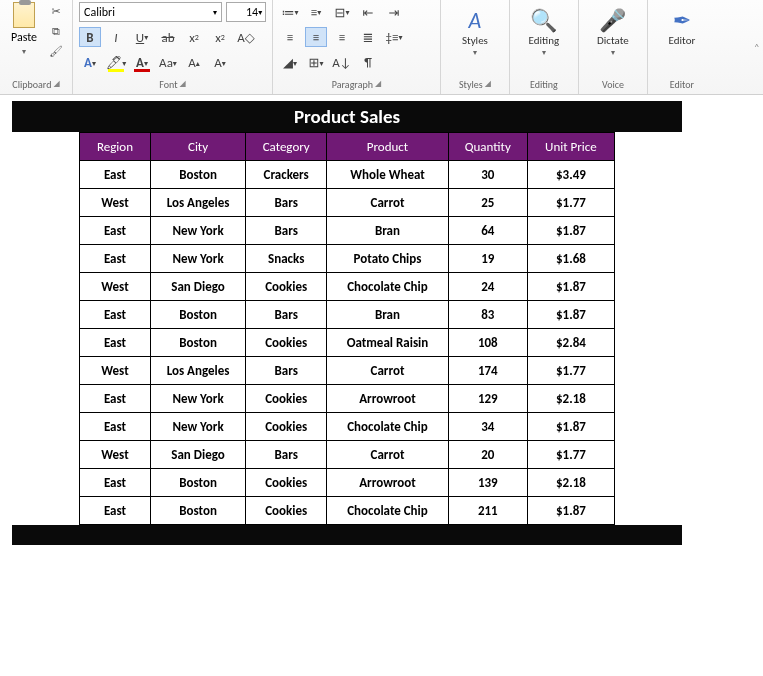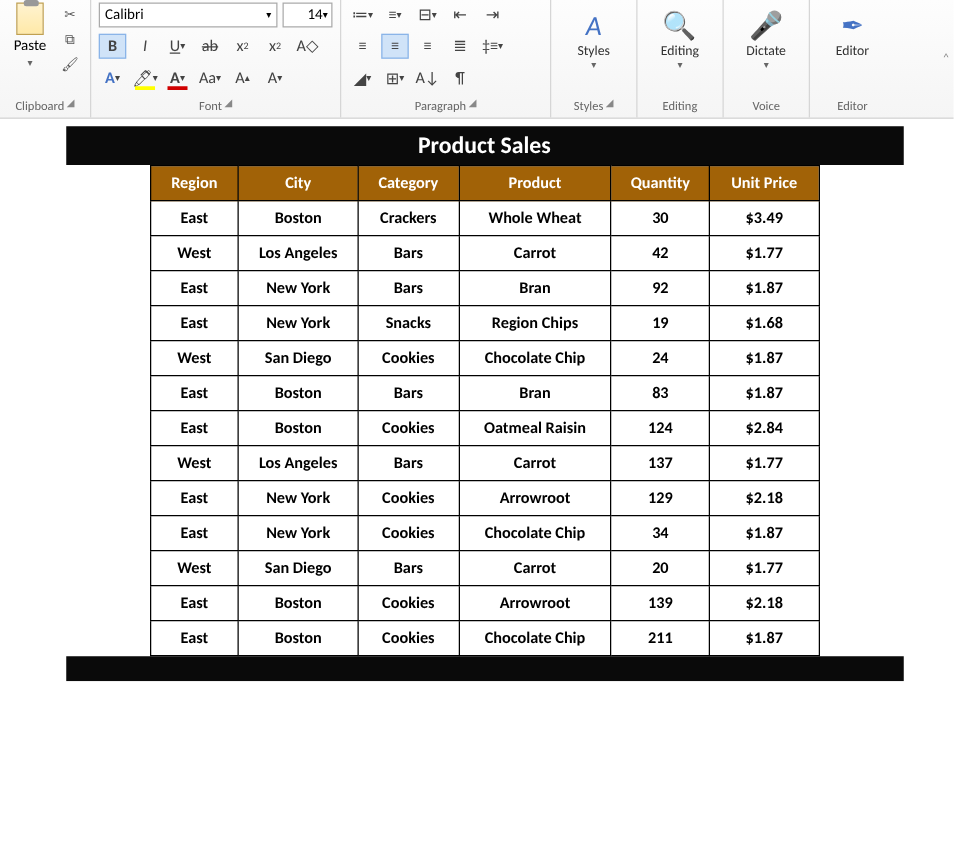"Product Sales" .page-area { justify-content: center -> flex-start }
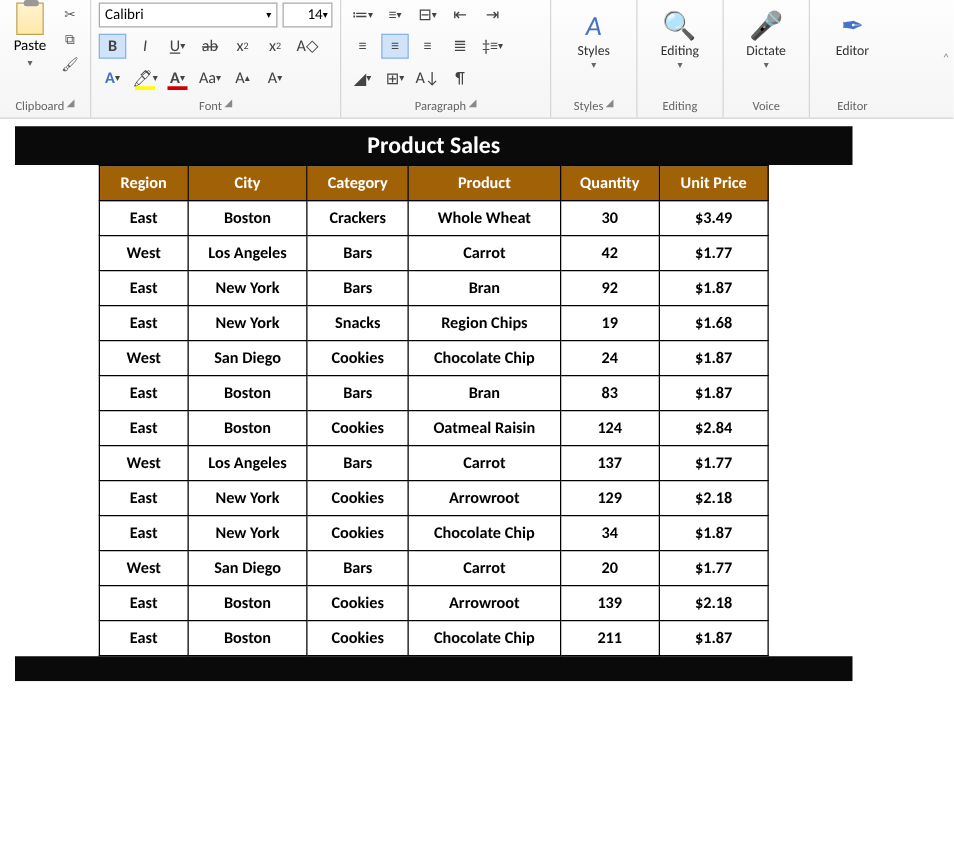"Region" .tbl th { background: #a16207 -> #701a75; font-weight: bold -> normal }
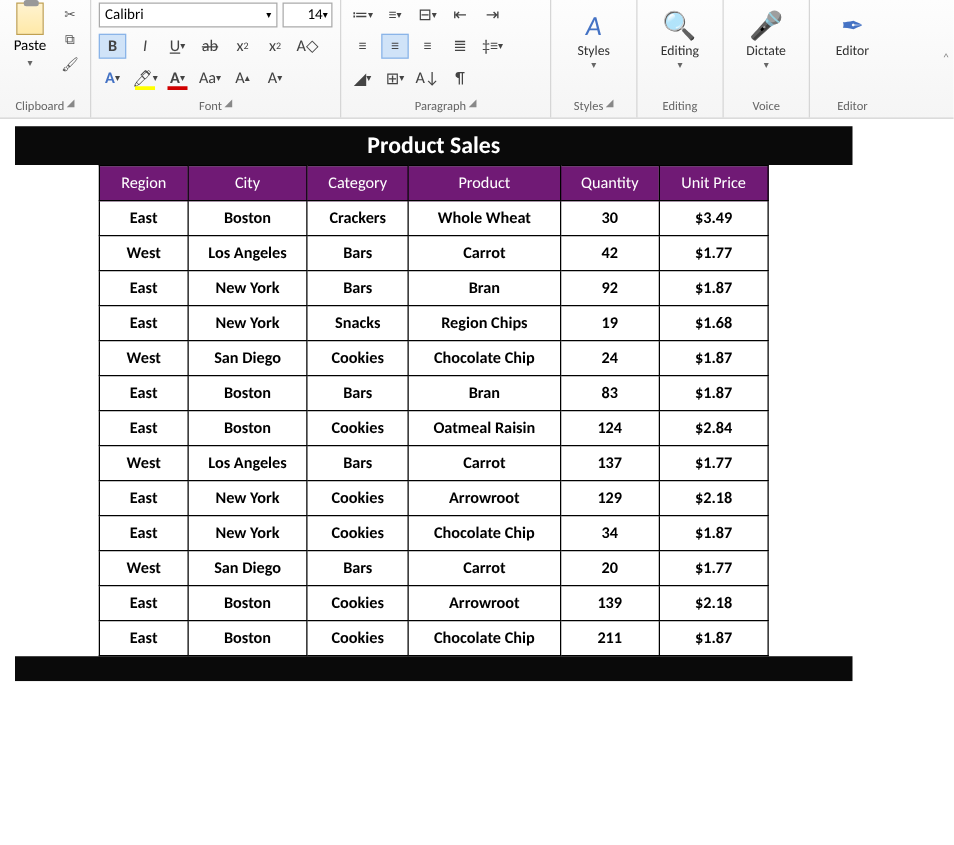"42" td { text: 42 -> 25 }
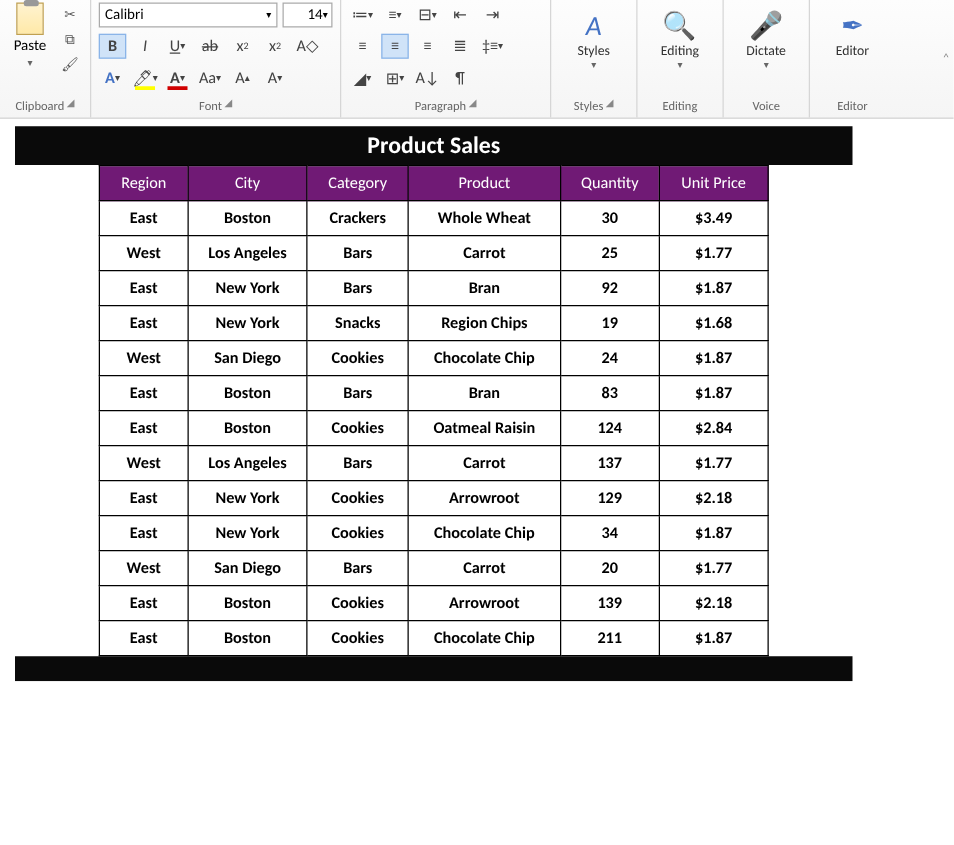"92" td { text: 92 -> 64 }
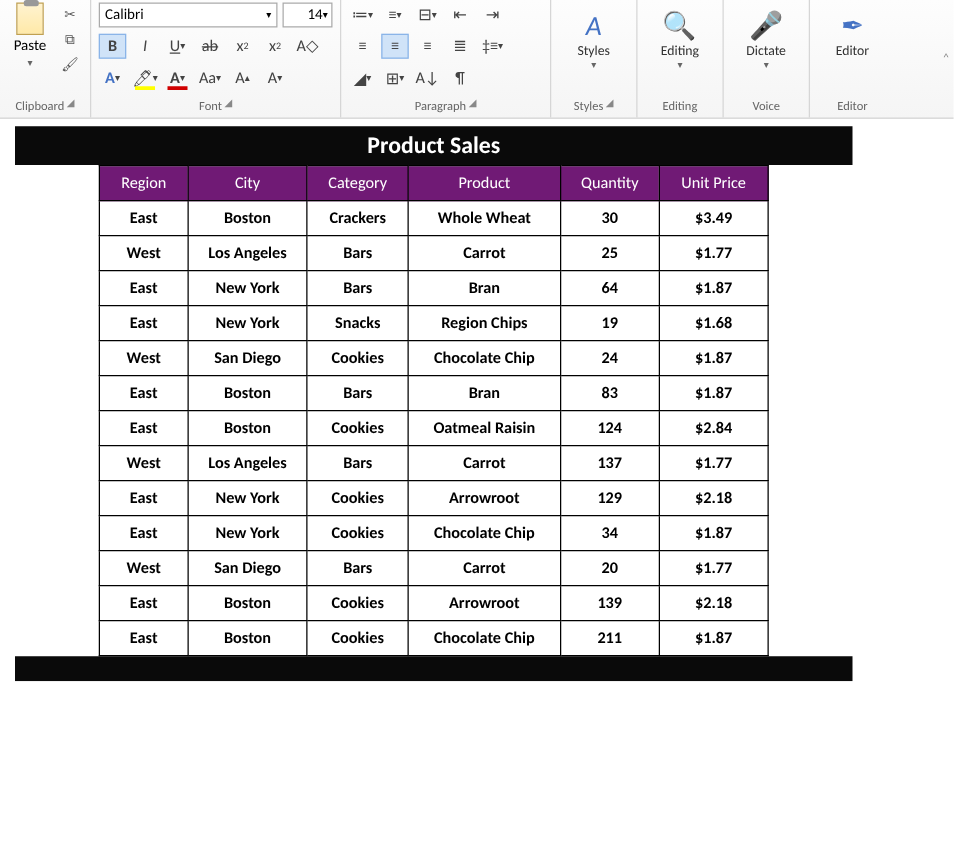"Region Chips" td { text: Region -> Potato }
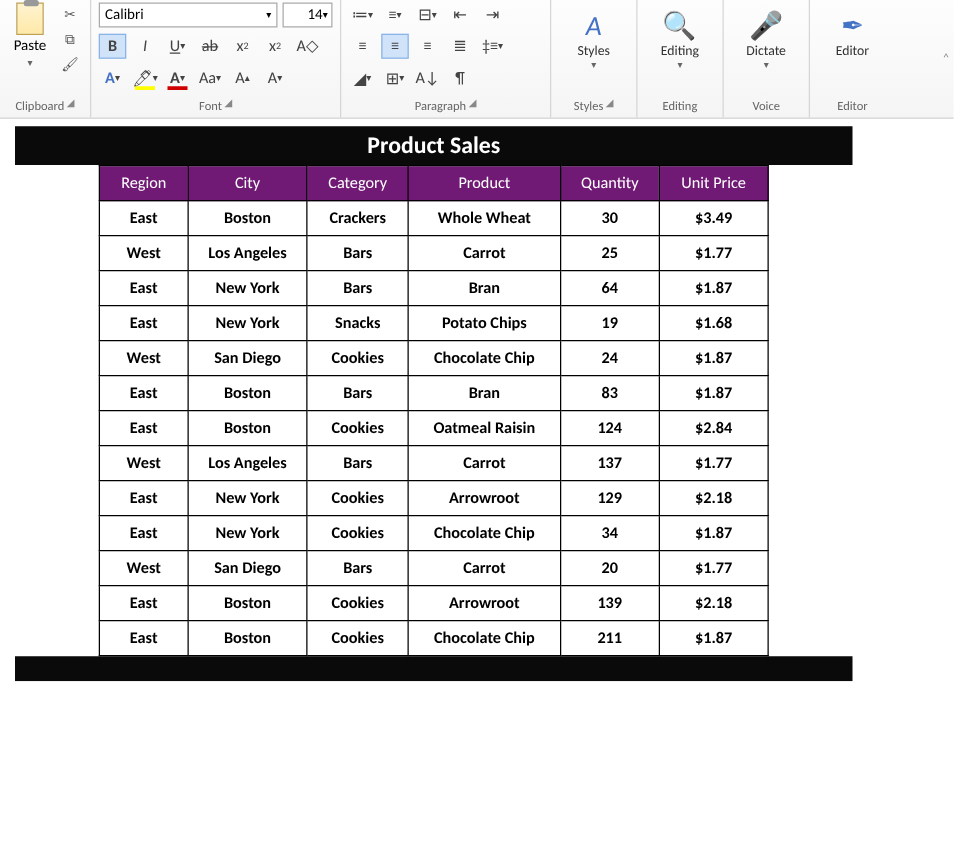"124" td { text: 124 -> 108 }
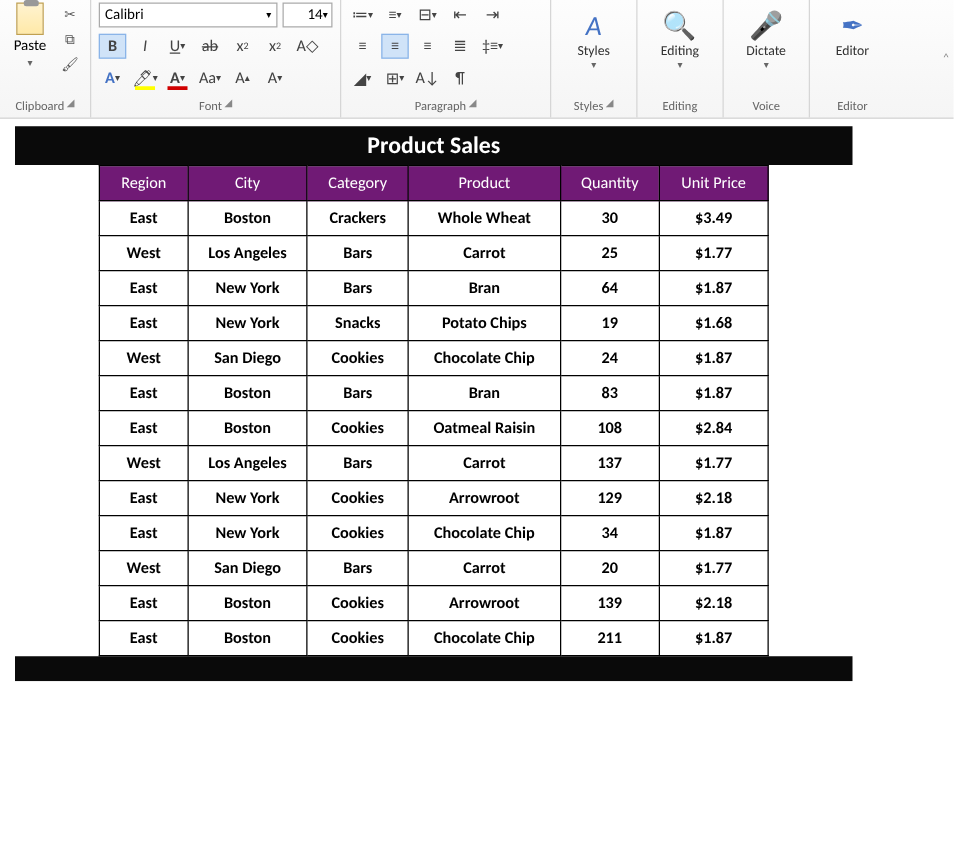"137" td { text: 137 -> 174 }
